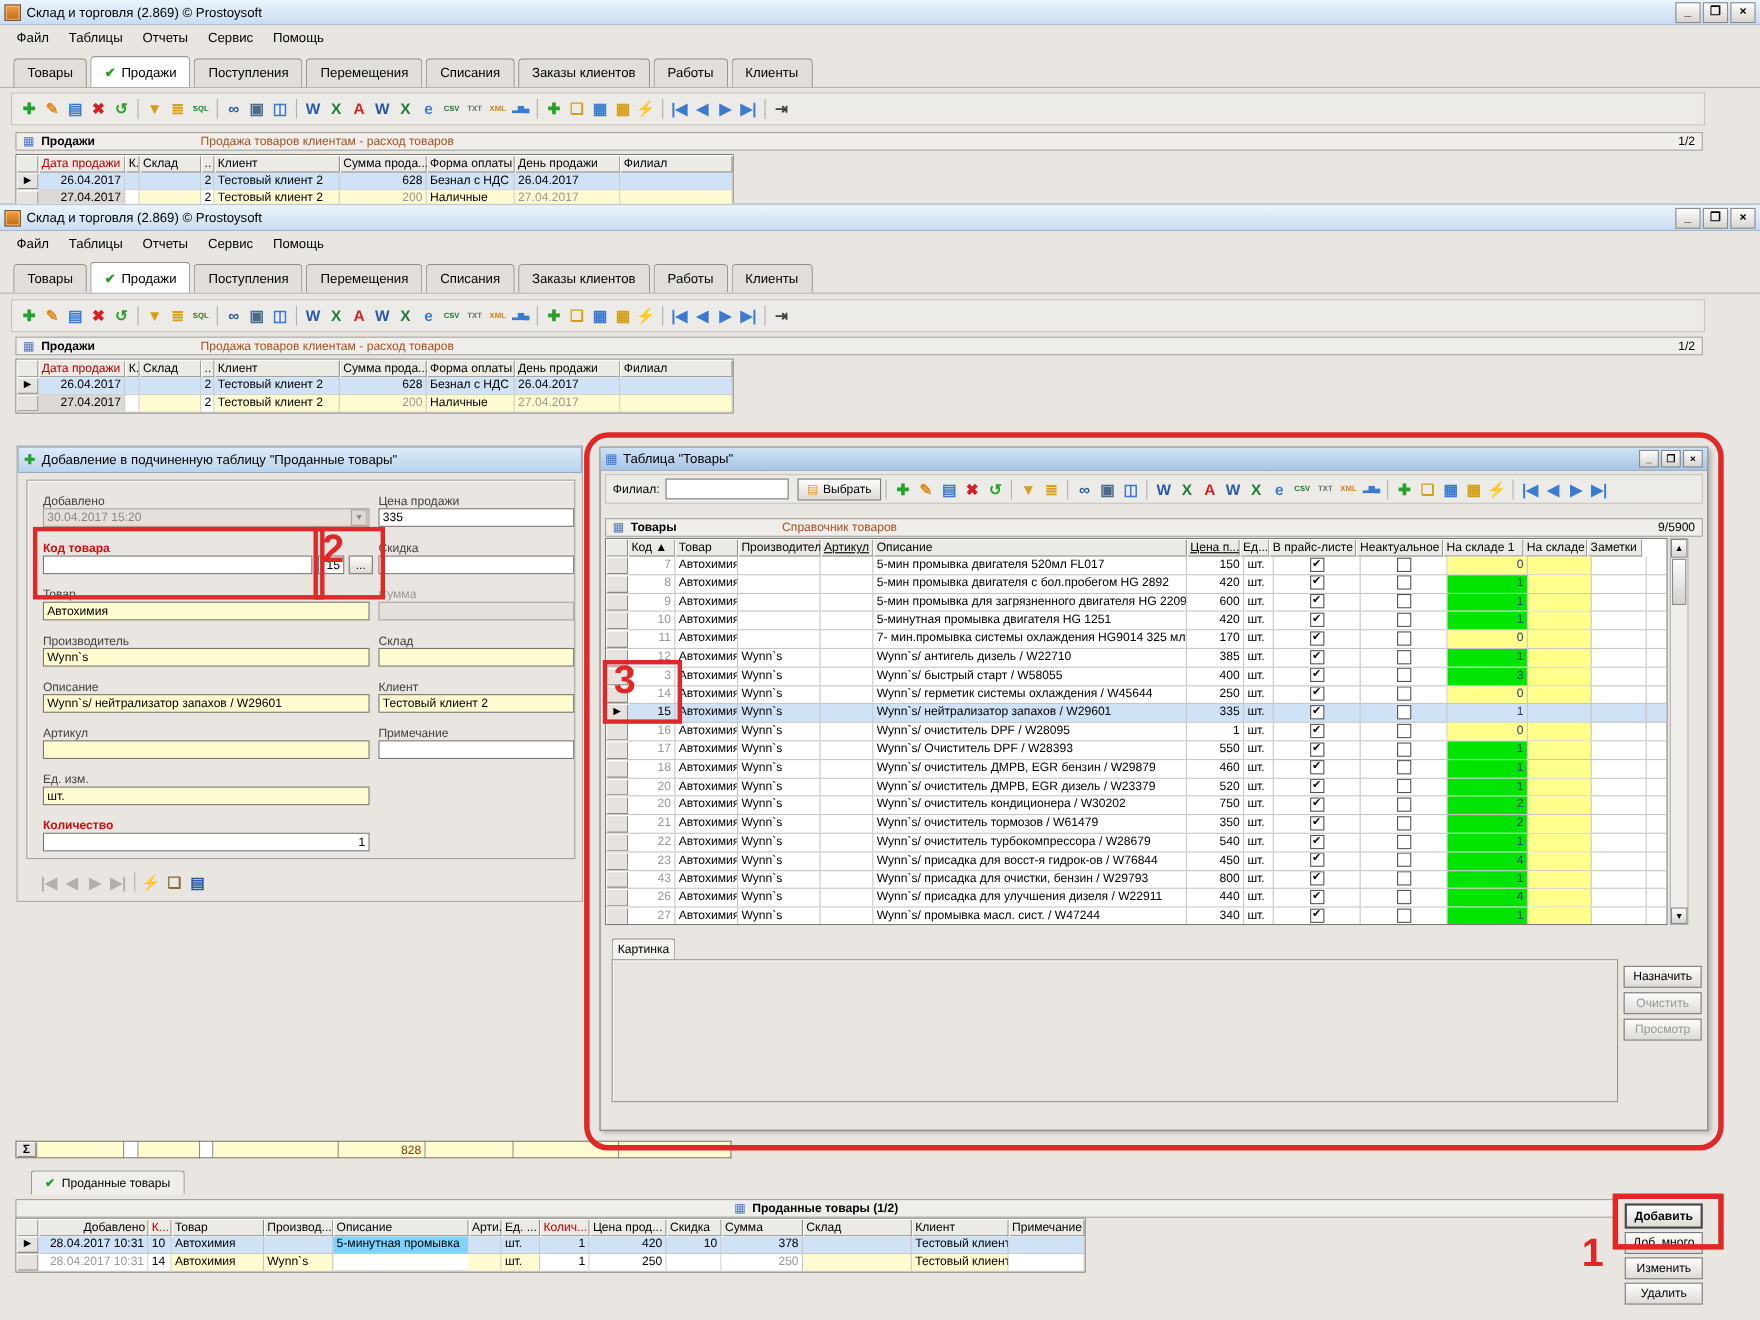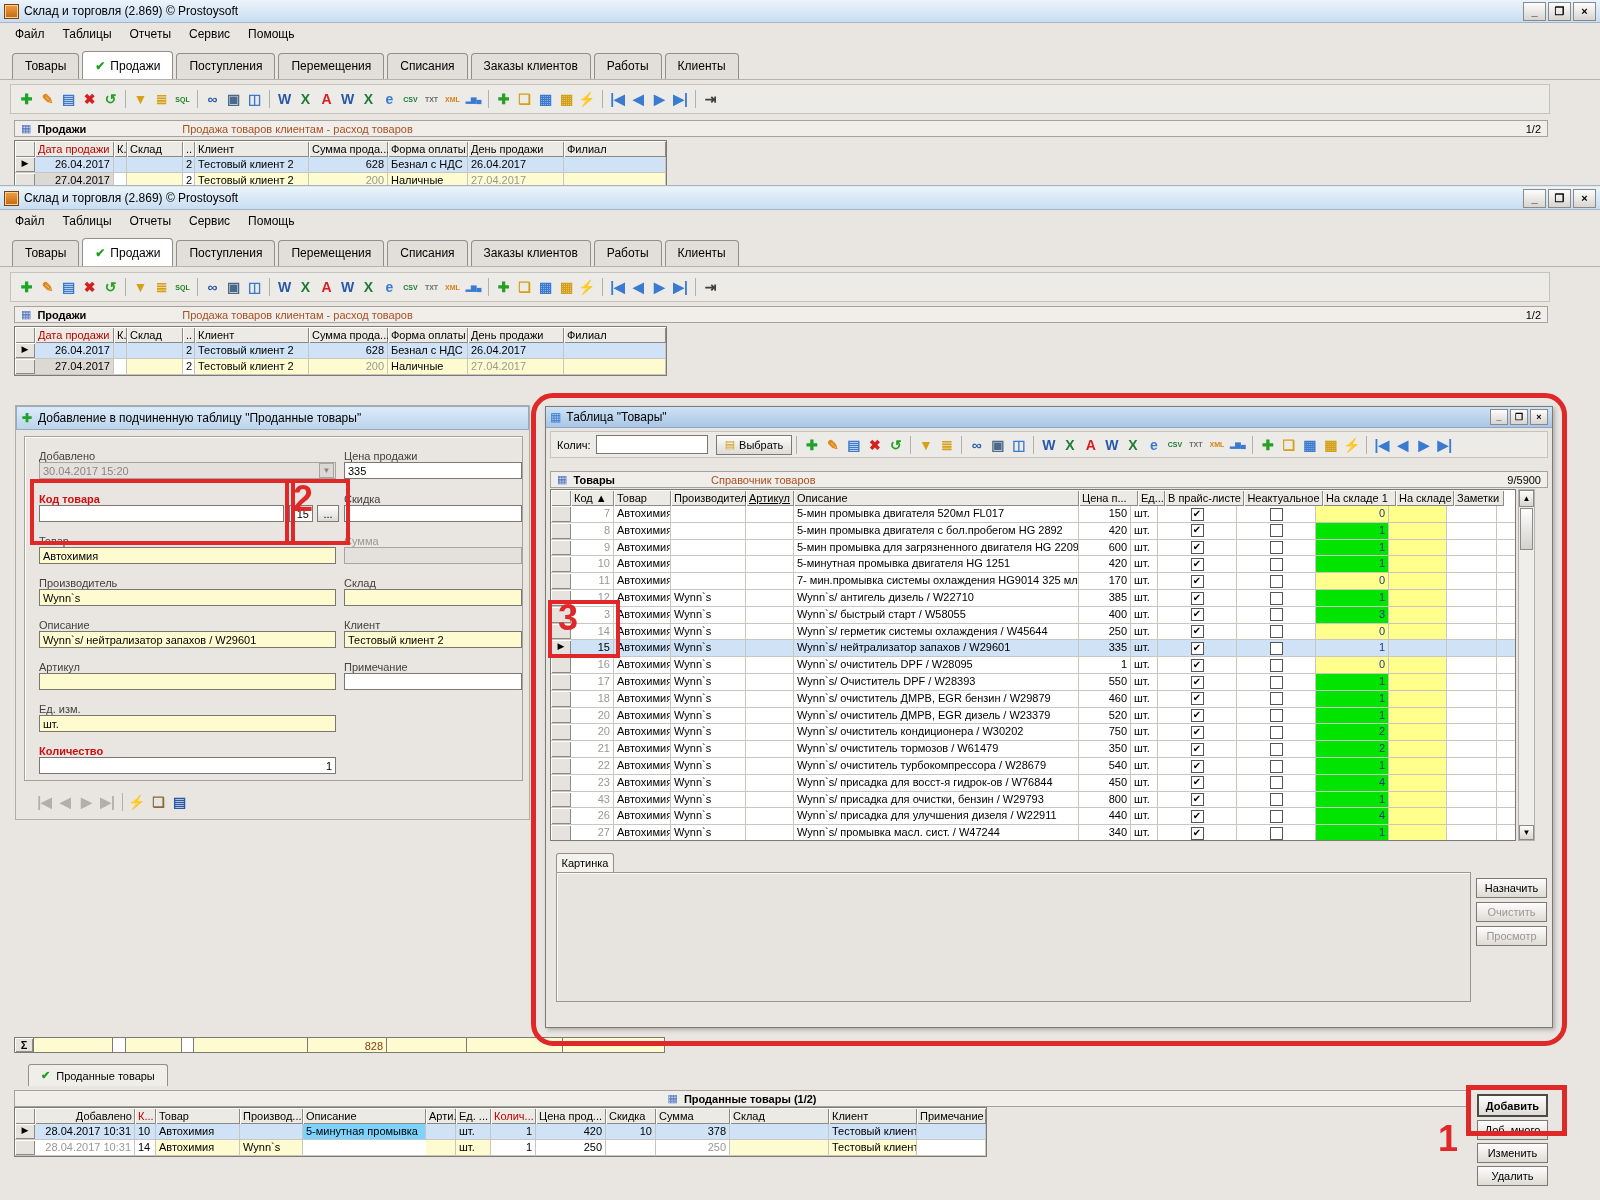"Колич:" span { text: Колич -> Филиал }
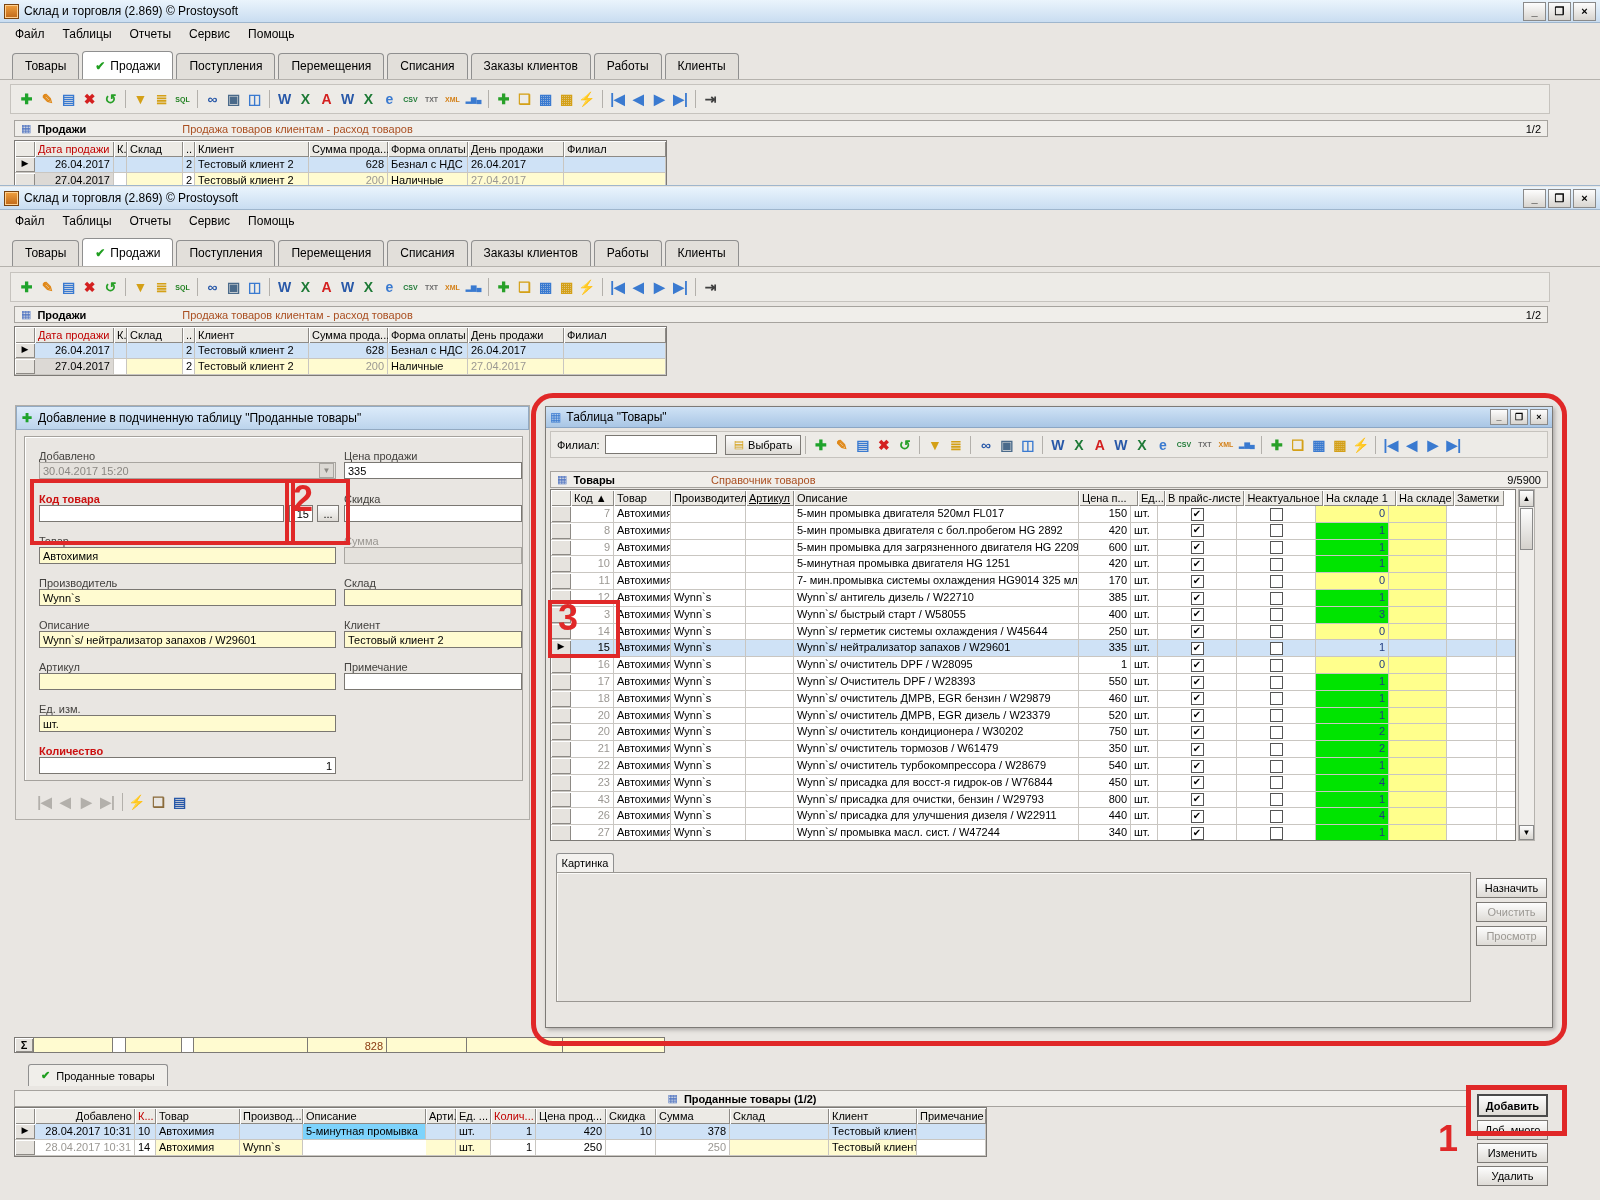"Цена п..." div.gcell { text-decoration: none -> underline; width: 59px -> 48px }
